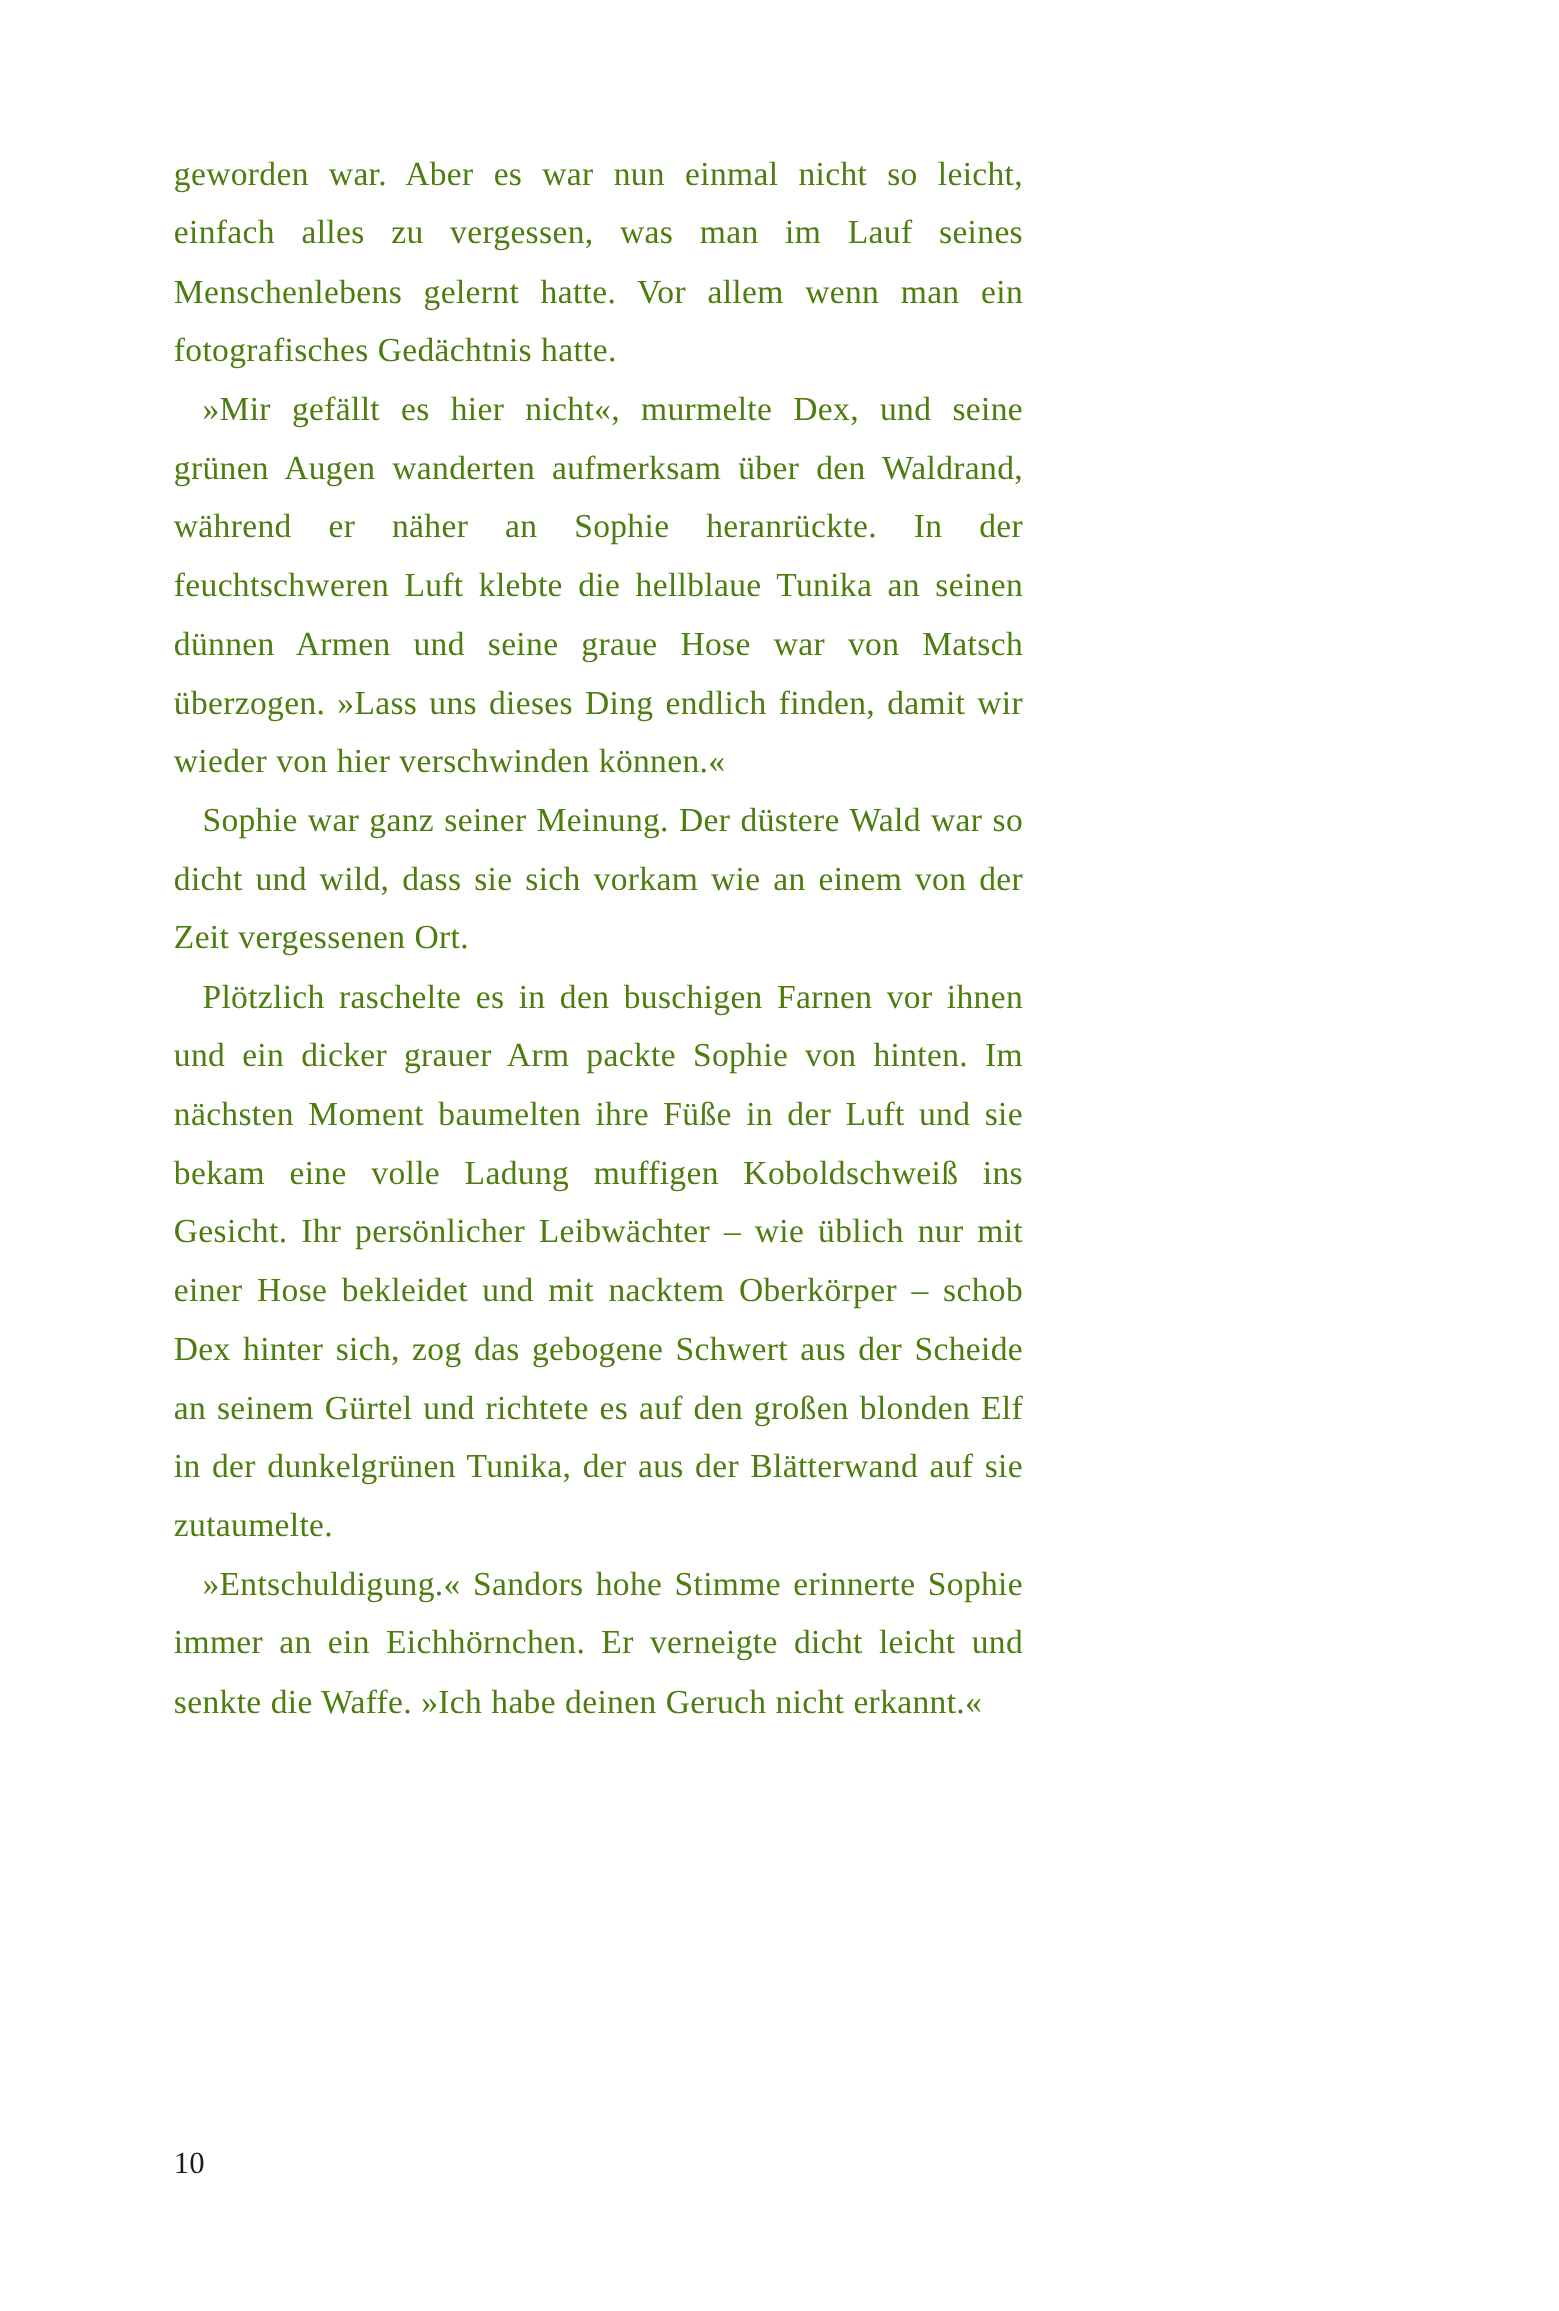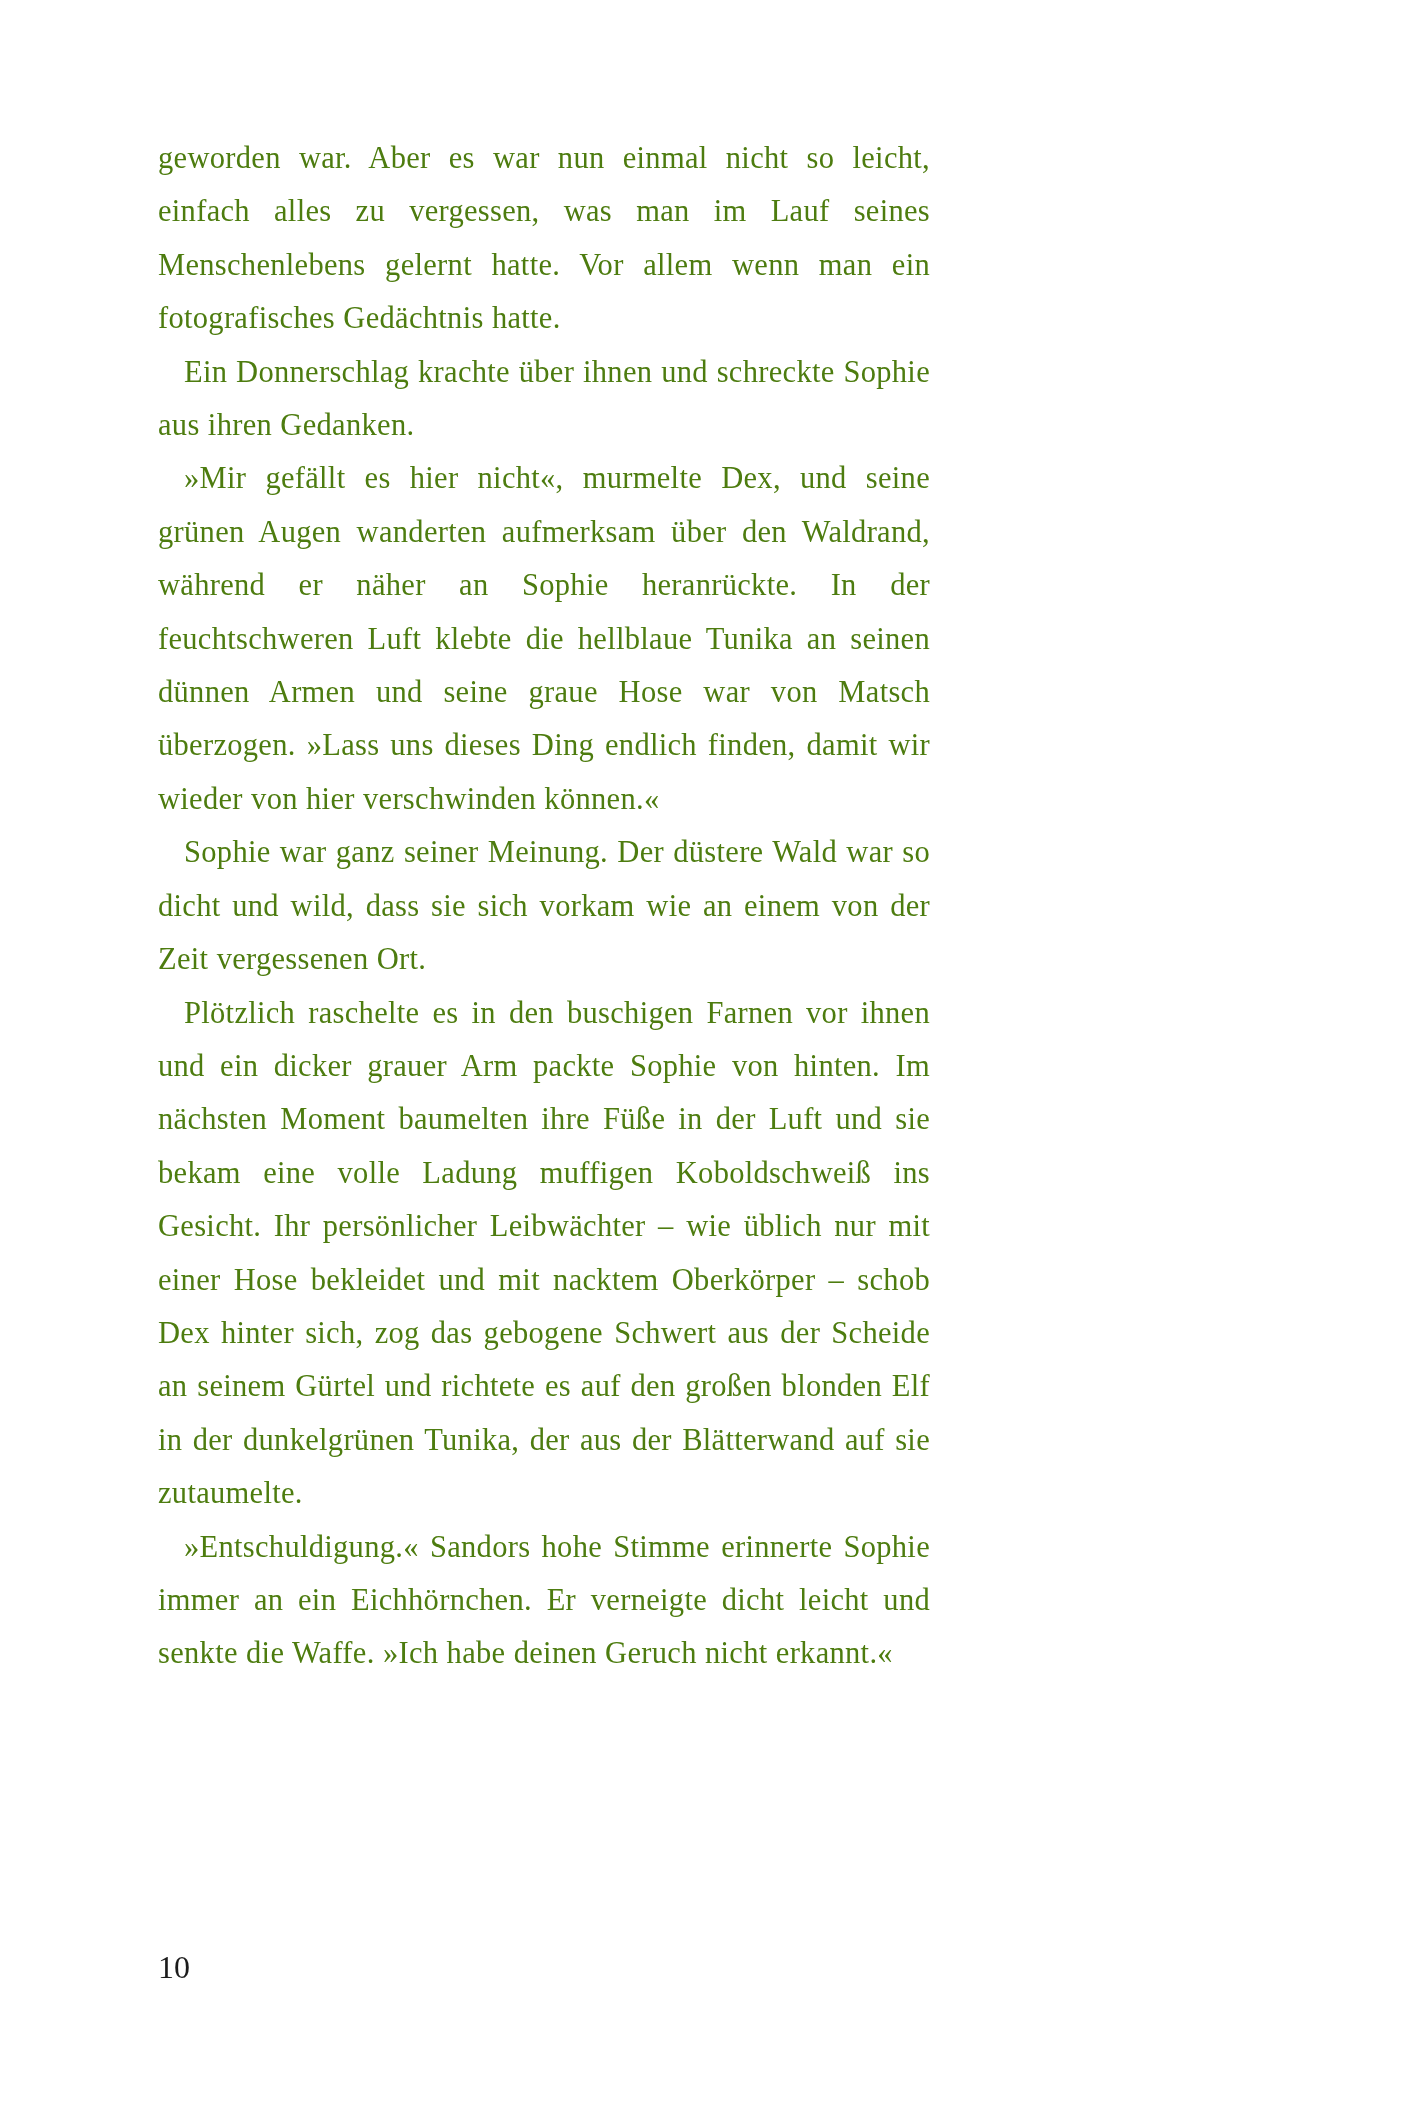"Ein Donnerschlag krachte über ihnen" p.para { html: <p>Ein Donnerschlag krachte über ihnen und schreckte Sophie aus ihren Gedanken.</p> -> none }
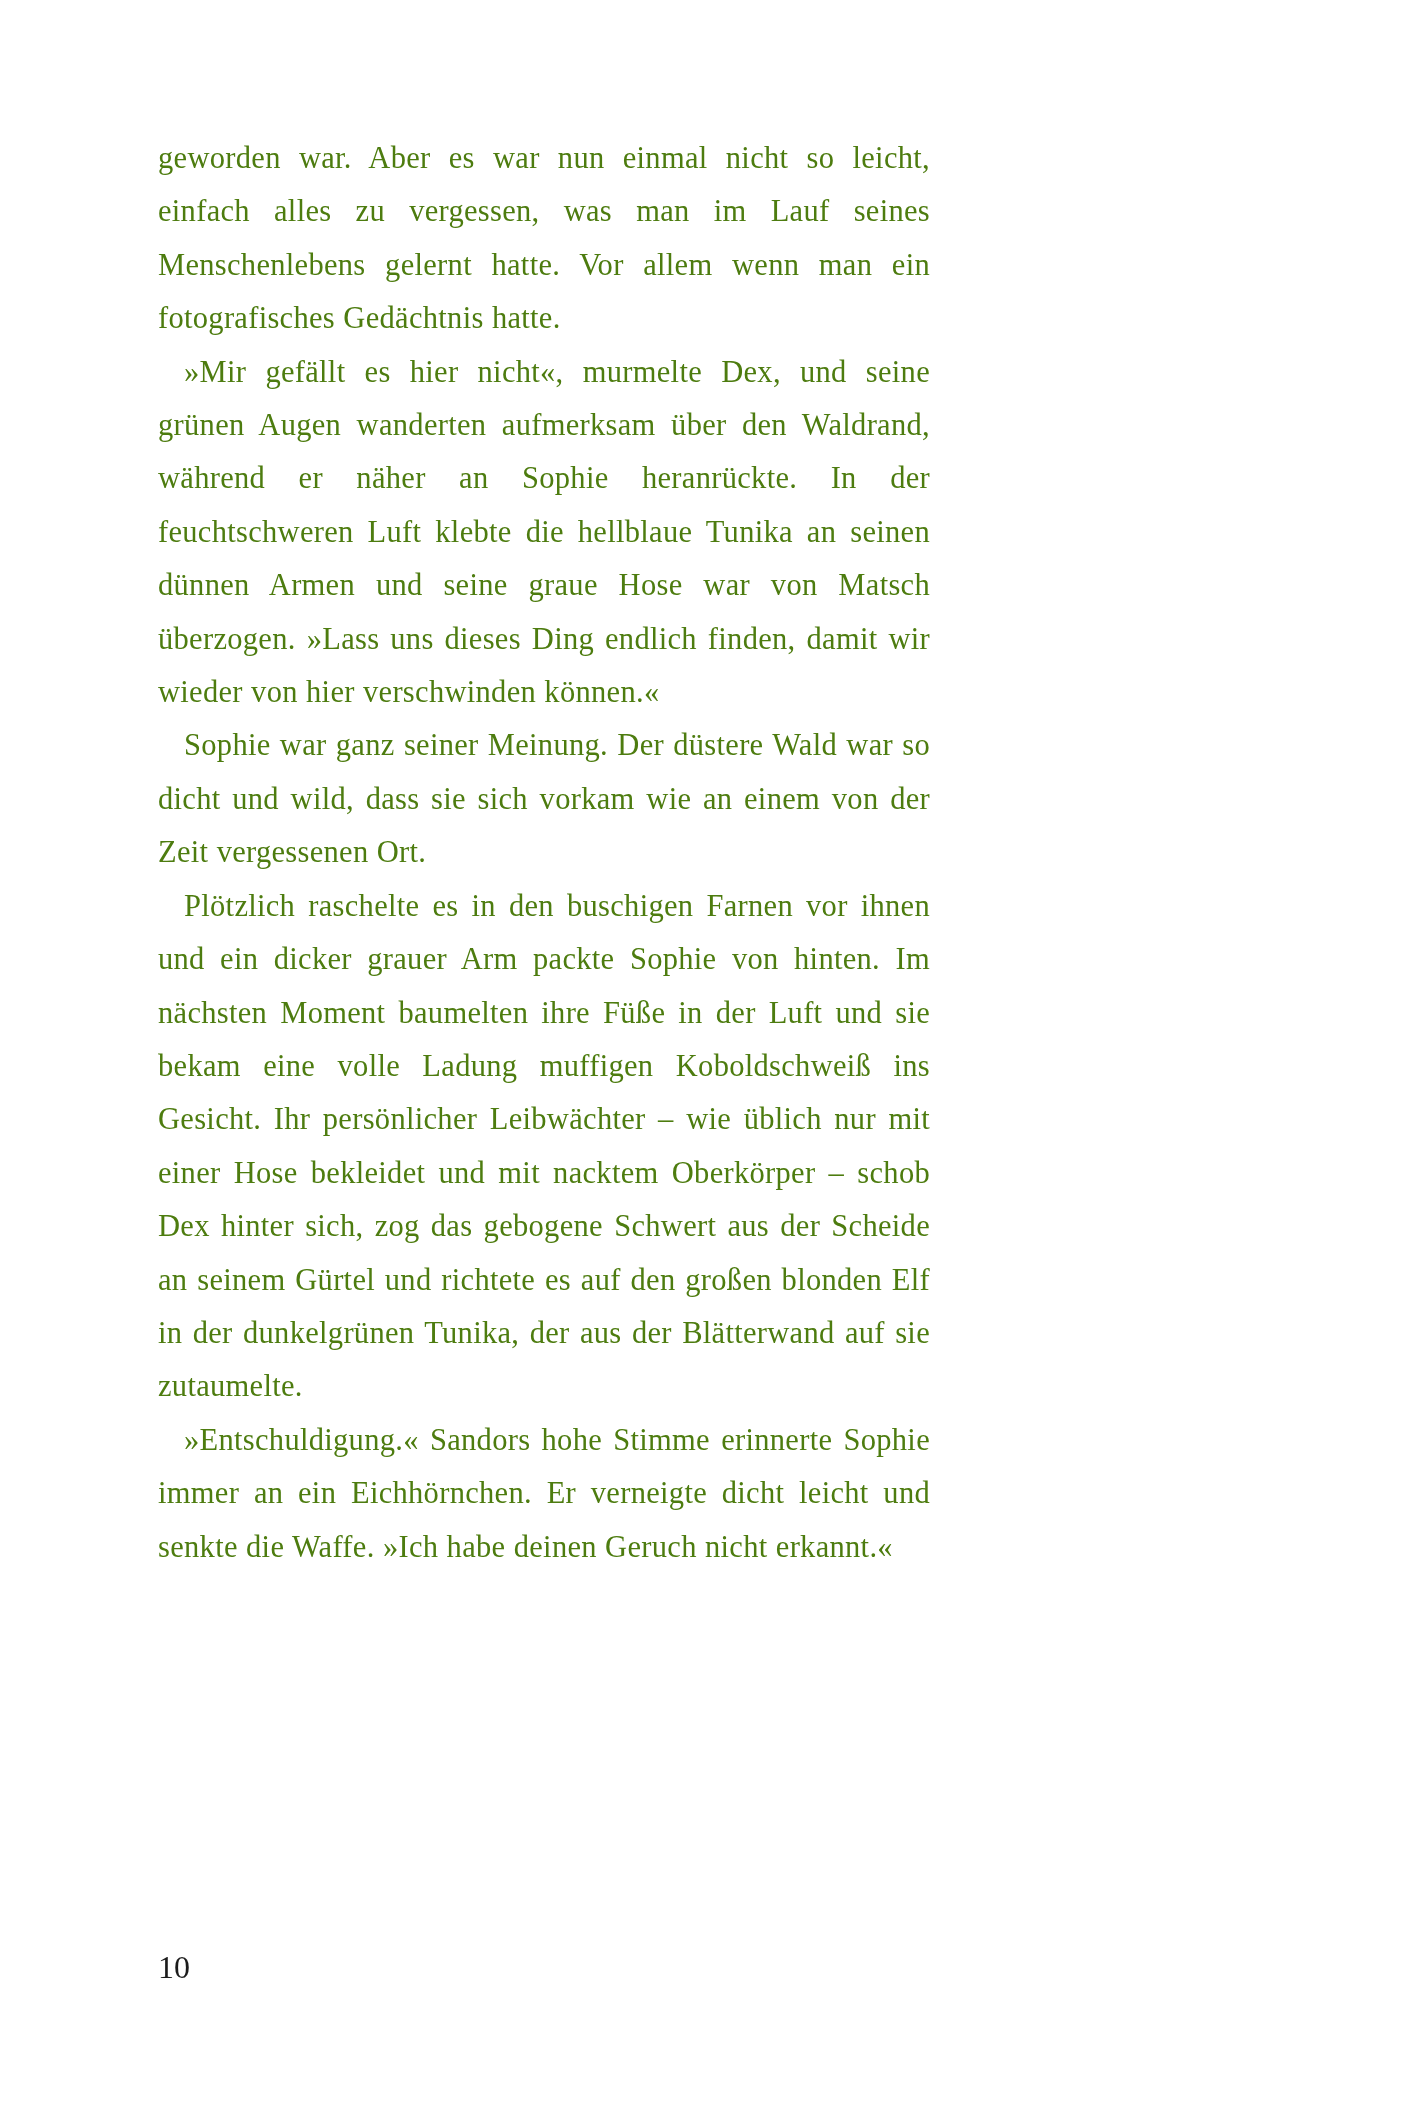"10" .folio { font-size: 32px -> 28px }
